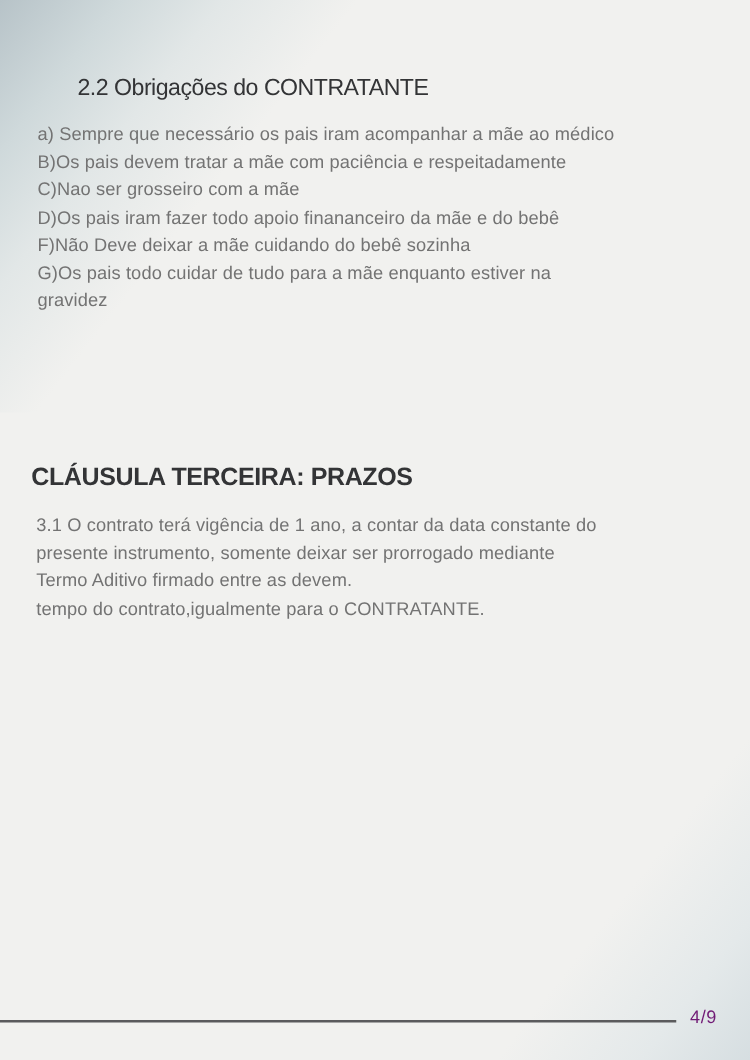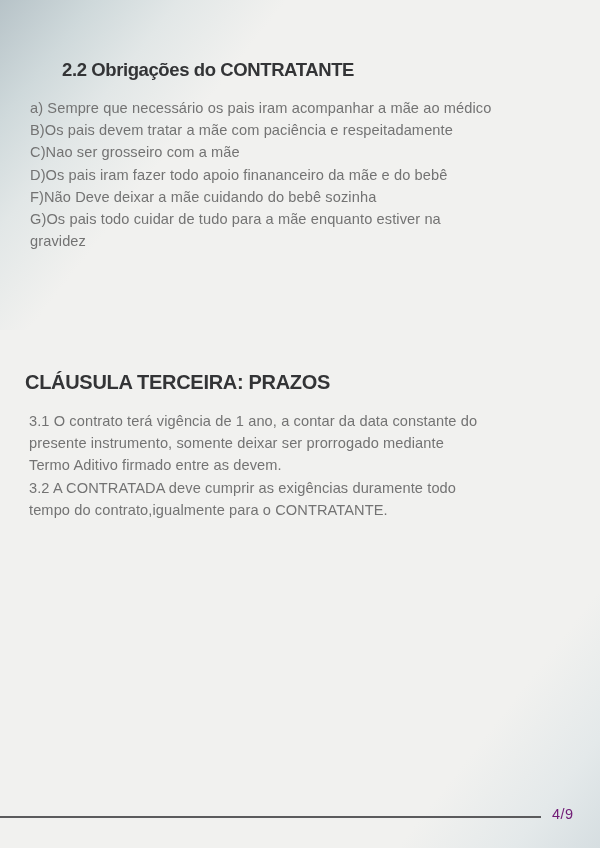"2.2 Obrigações do CONTRATANTE" .heading-1 { font-weight: 700 -> 400 }
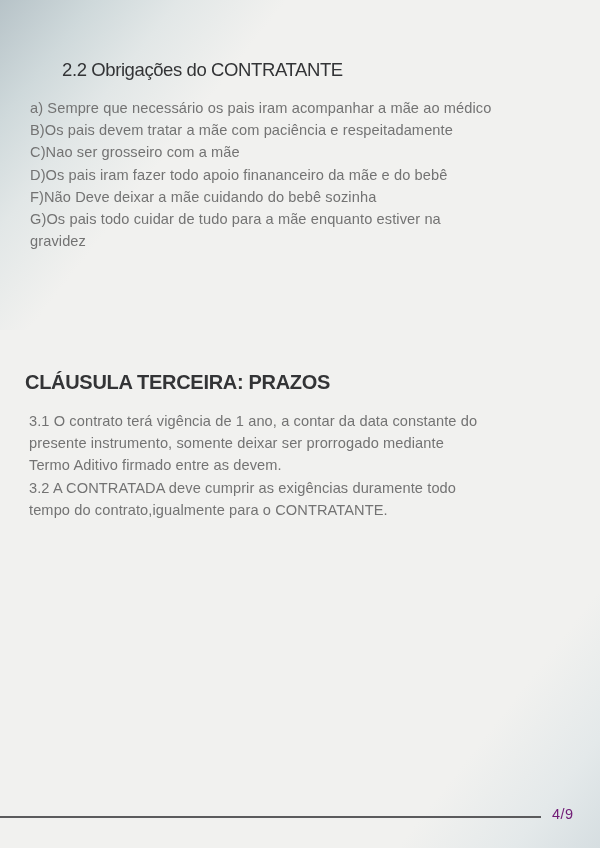"3.2 A CONTRATADA deve cumprir" div.line { html: <div>3.2 A CONTRATADA deve cumprir as exigências duramente todo</div> -> none }
